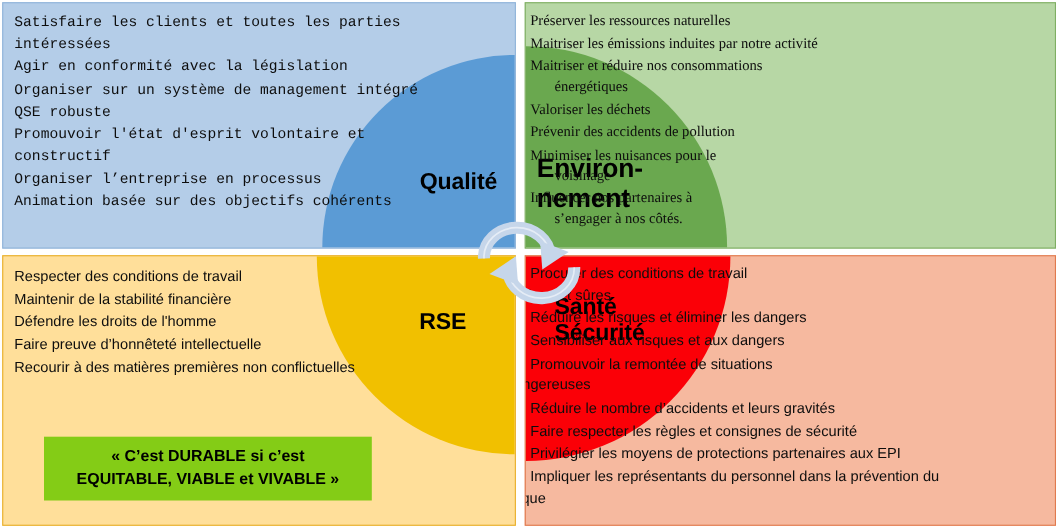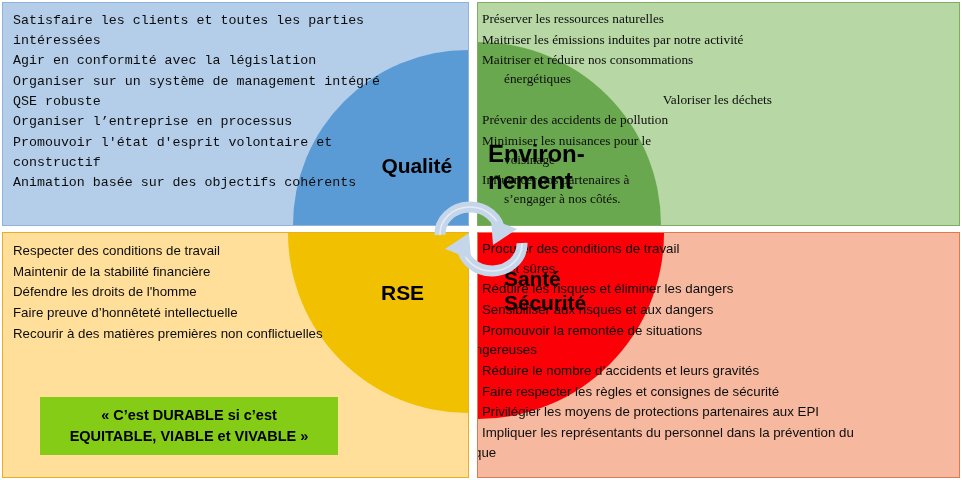"Valoriser les déchets" .e3 { text-align: right -> none }
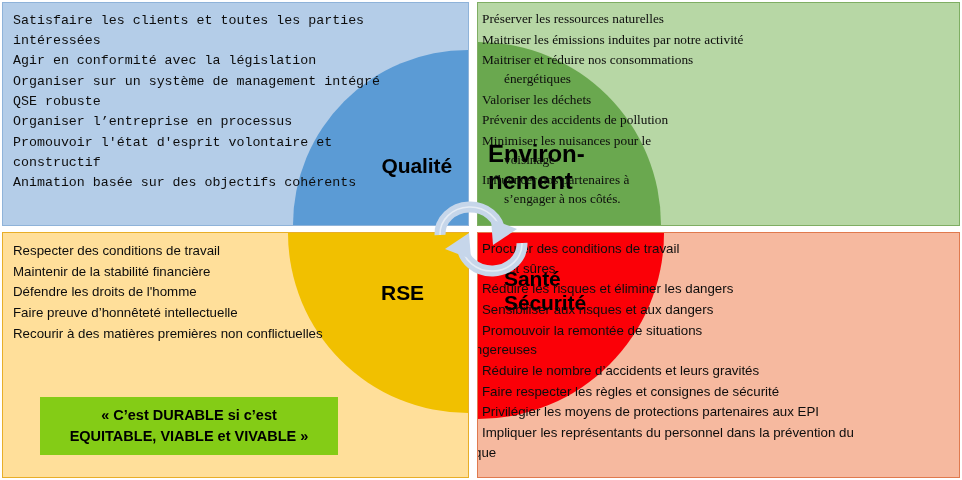"Organiser l’entreprise en processus" li { order: before "Promouvoir l'état d'esprit volontaire et" -> after "Promouvoir l'état d'esprit volontaire et" }
